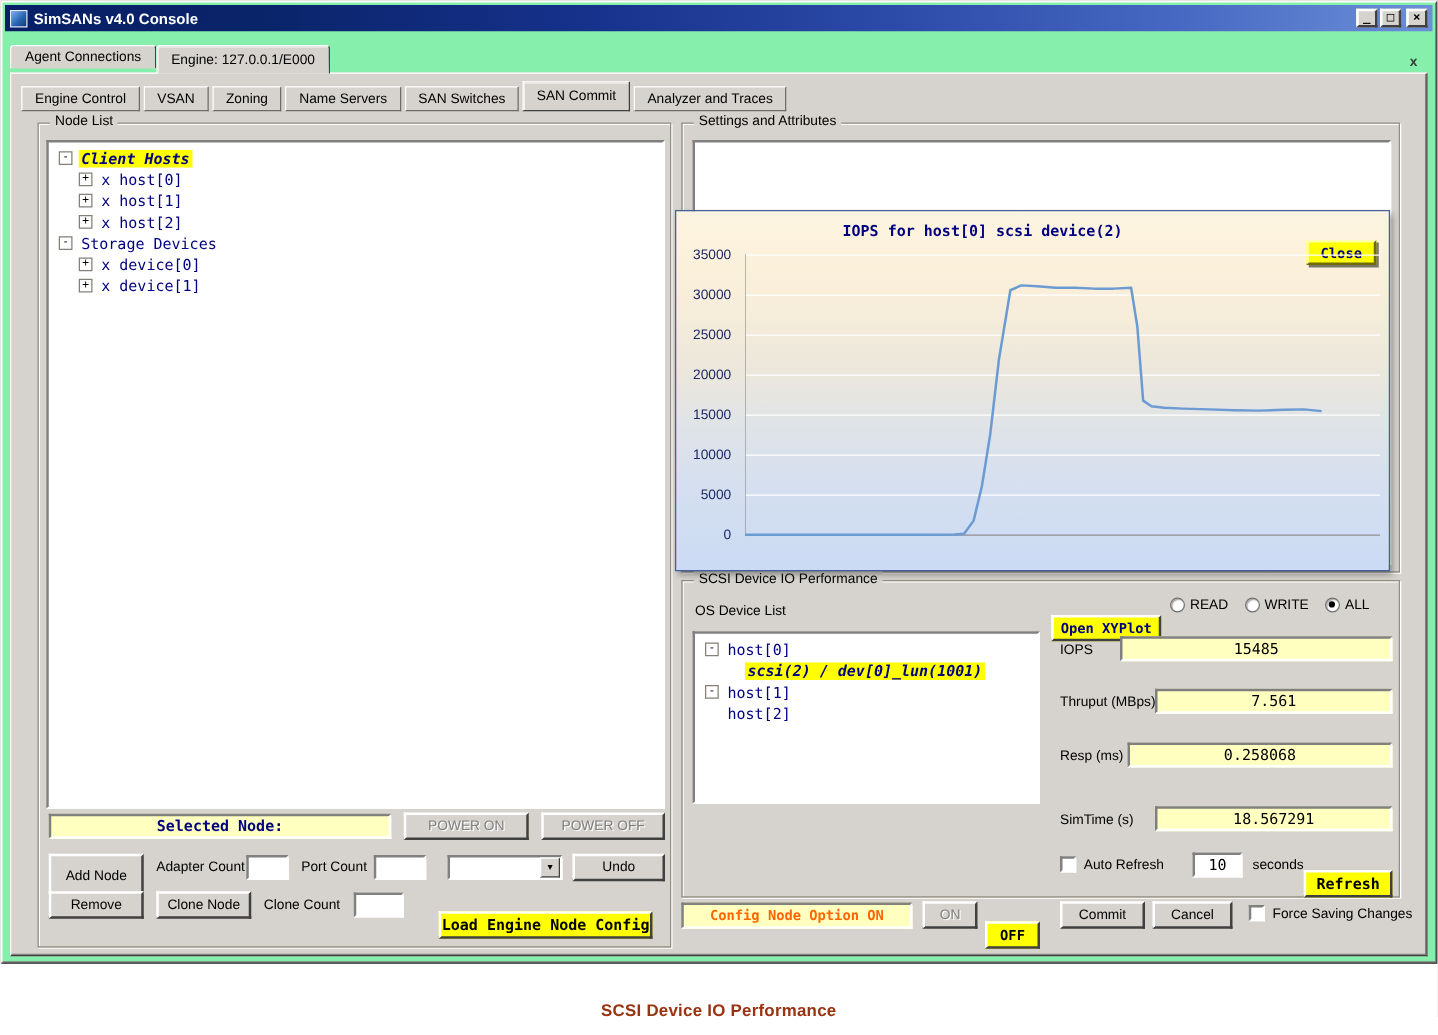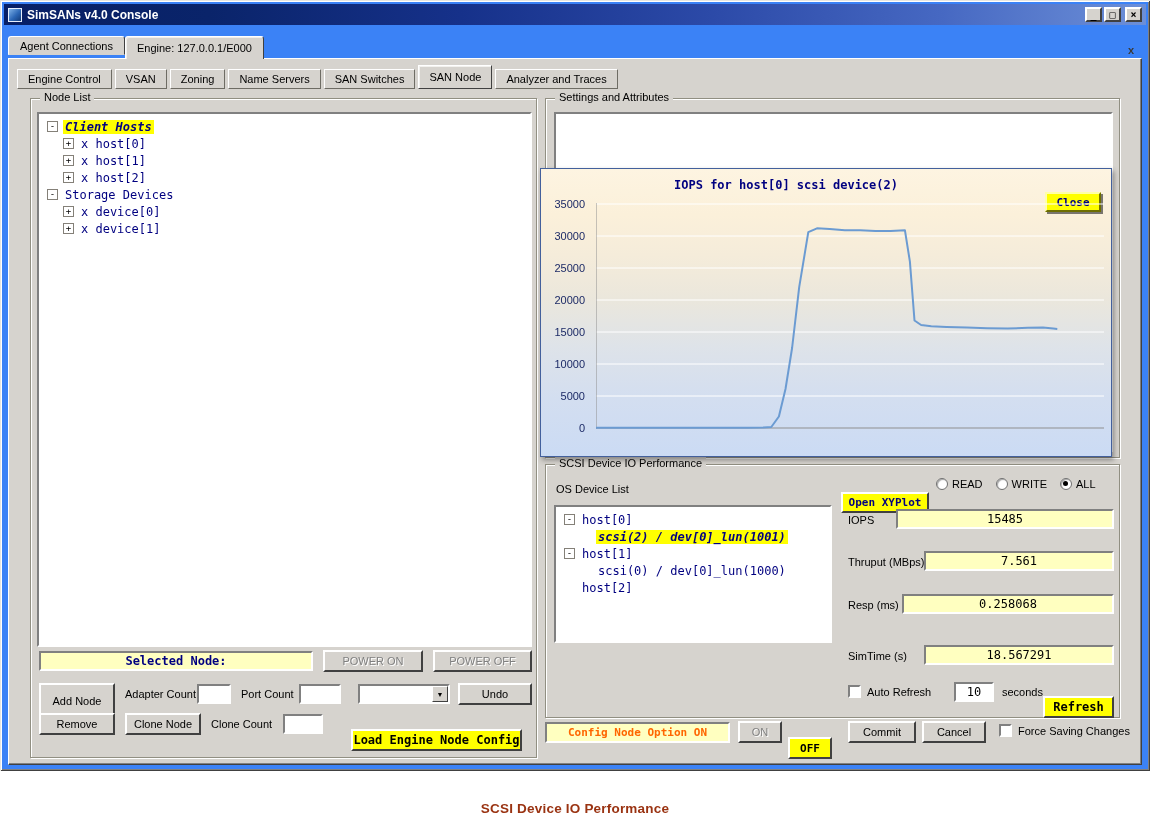"SimSANs v4.0 Console" .window { background: #3b82f6 -> #86efac }
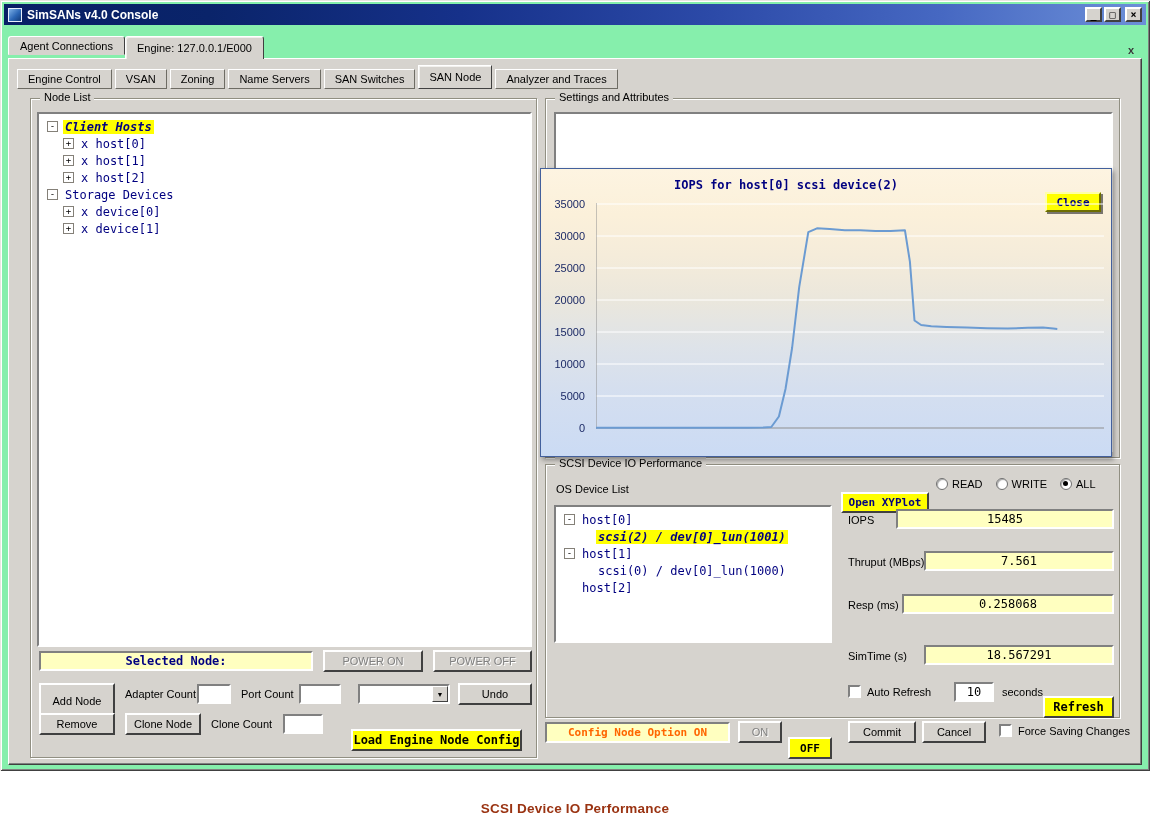"SAN Node" div.tab2 { text: Node -> Commit }
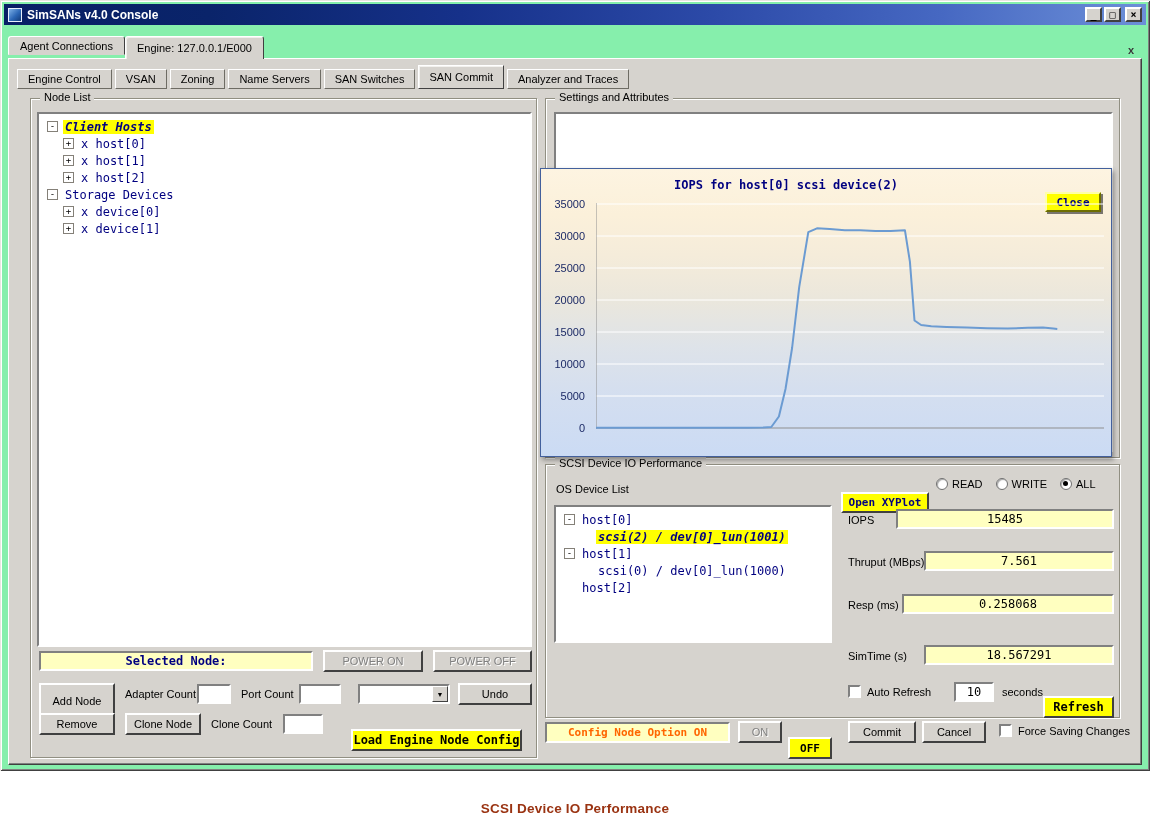"scsi(0) / dev[0]_lun(1000)" div.trow { html: <div><span></span><span>scsi(0) / dev[0]_lun(1000)</span></div> -> none }
